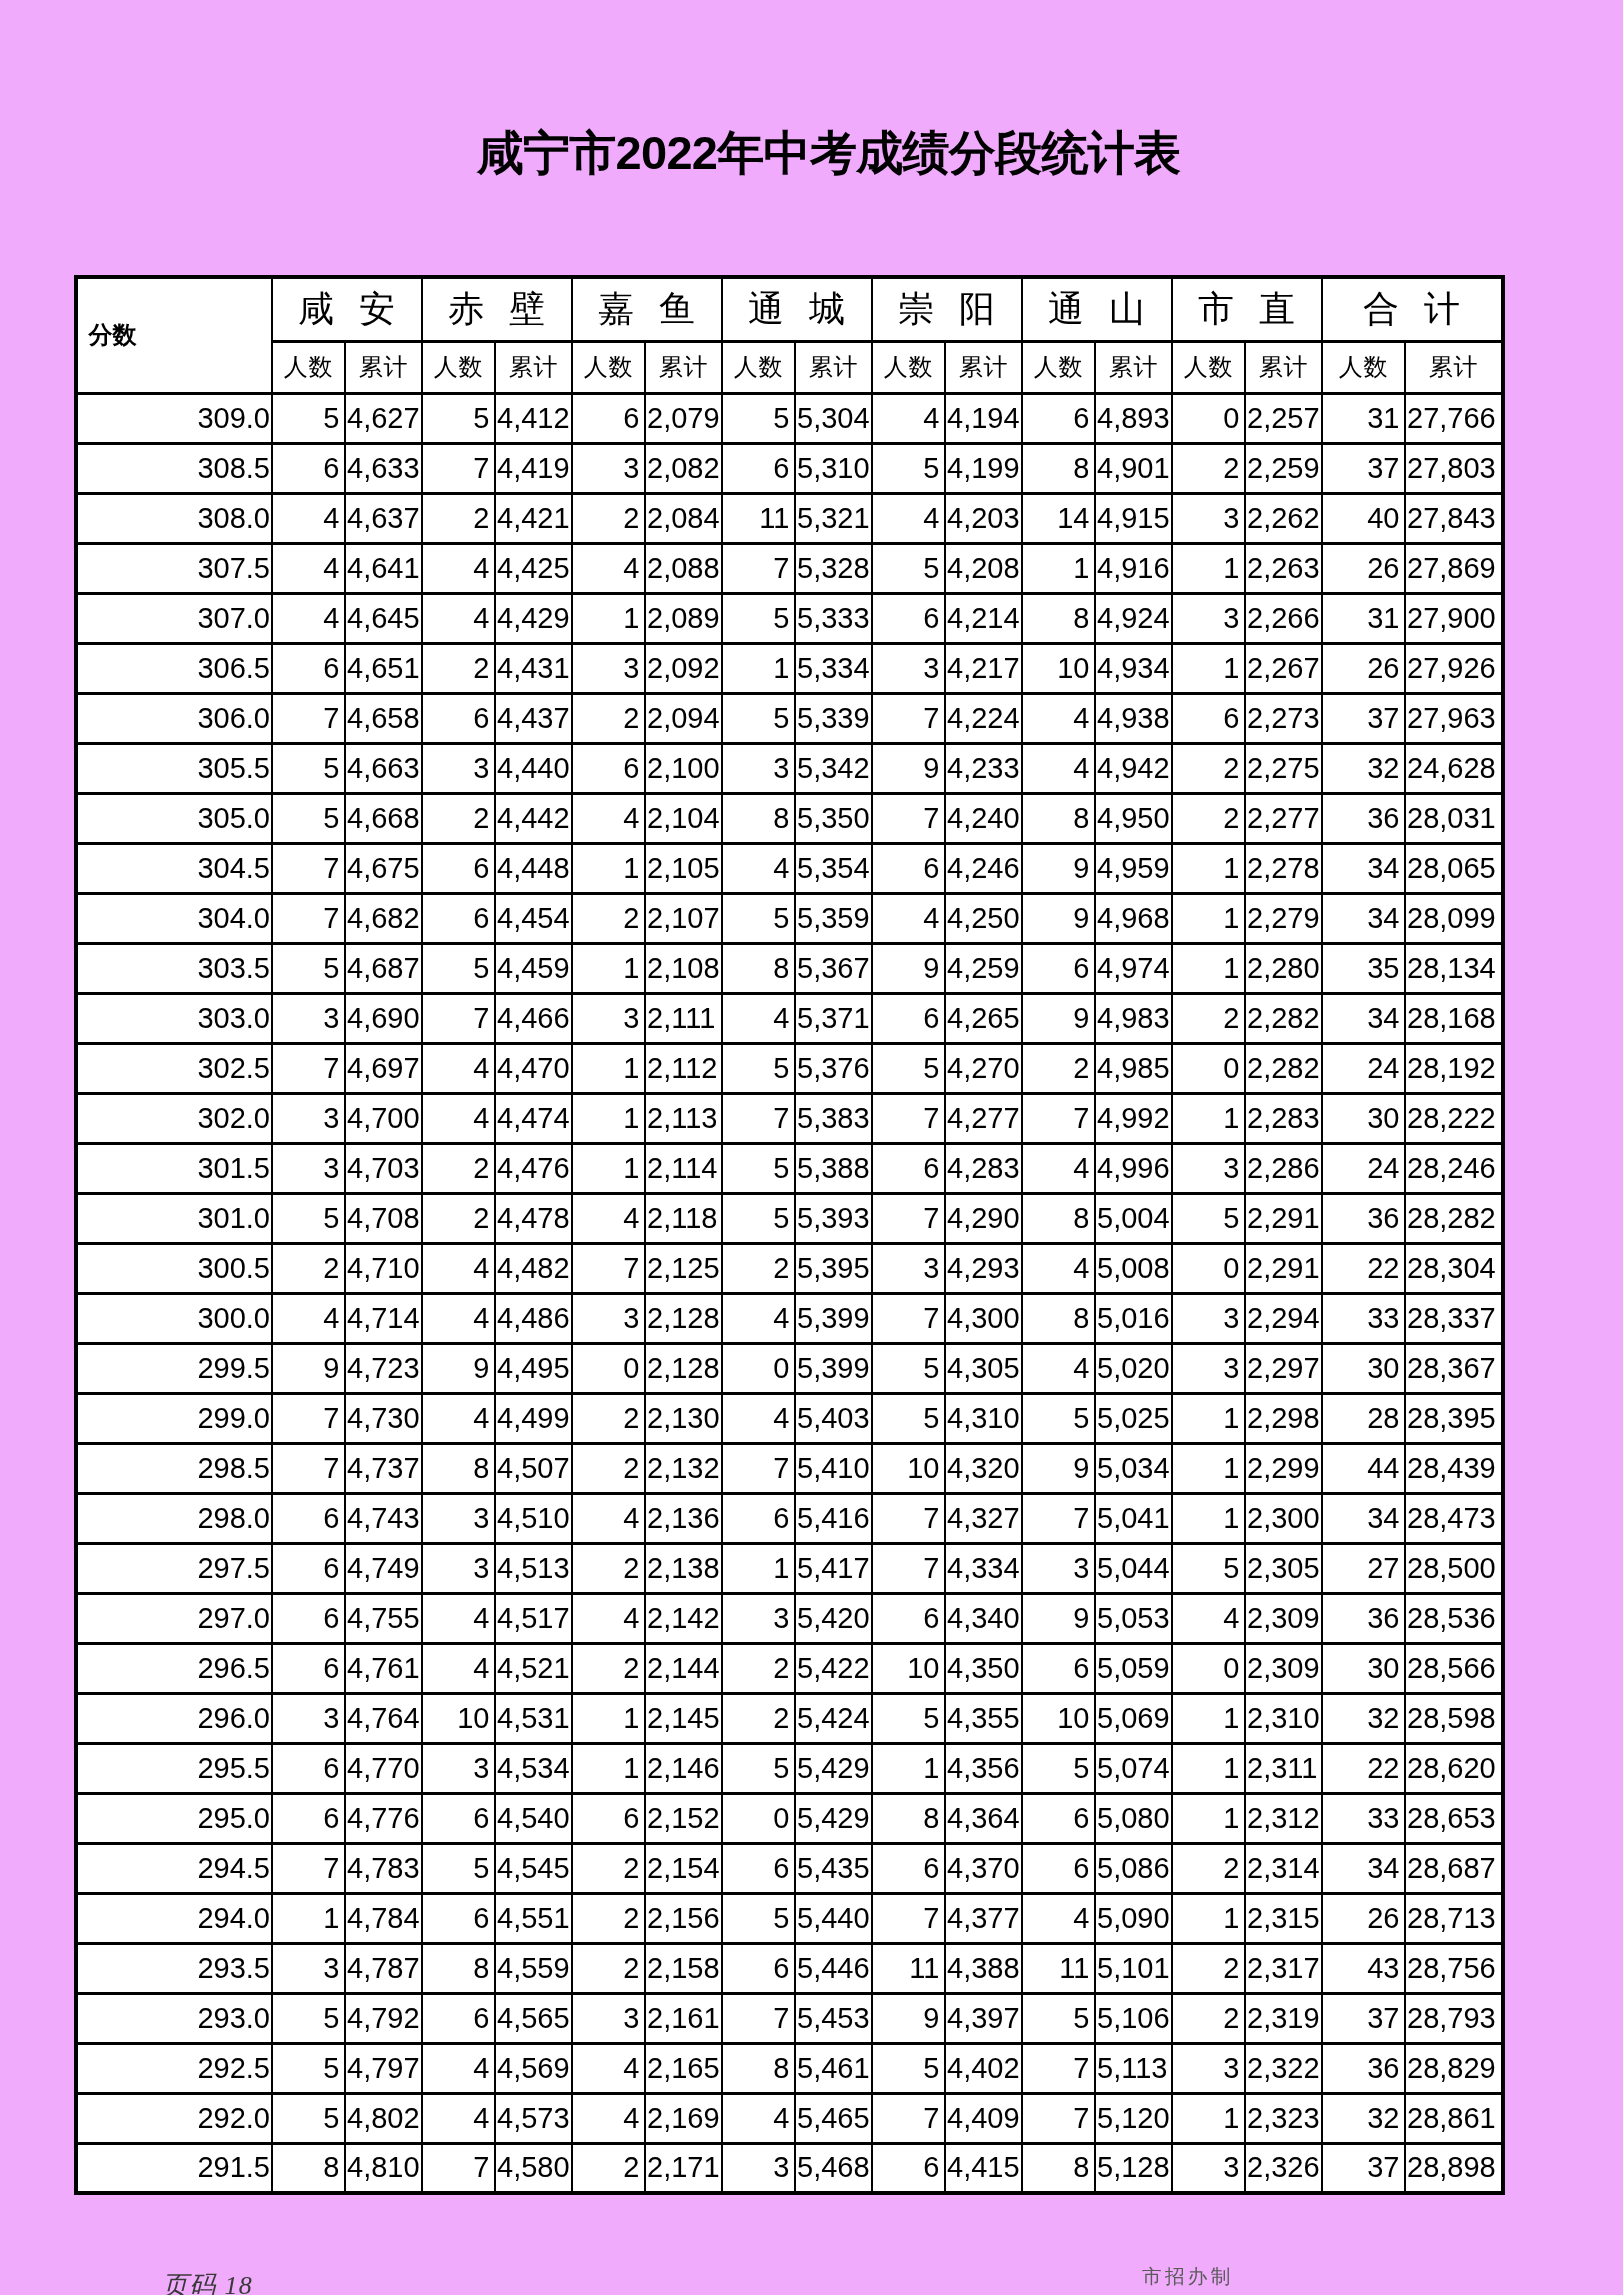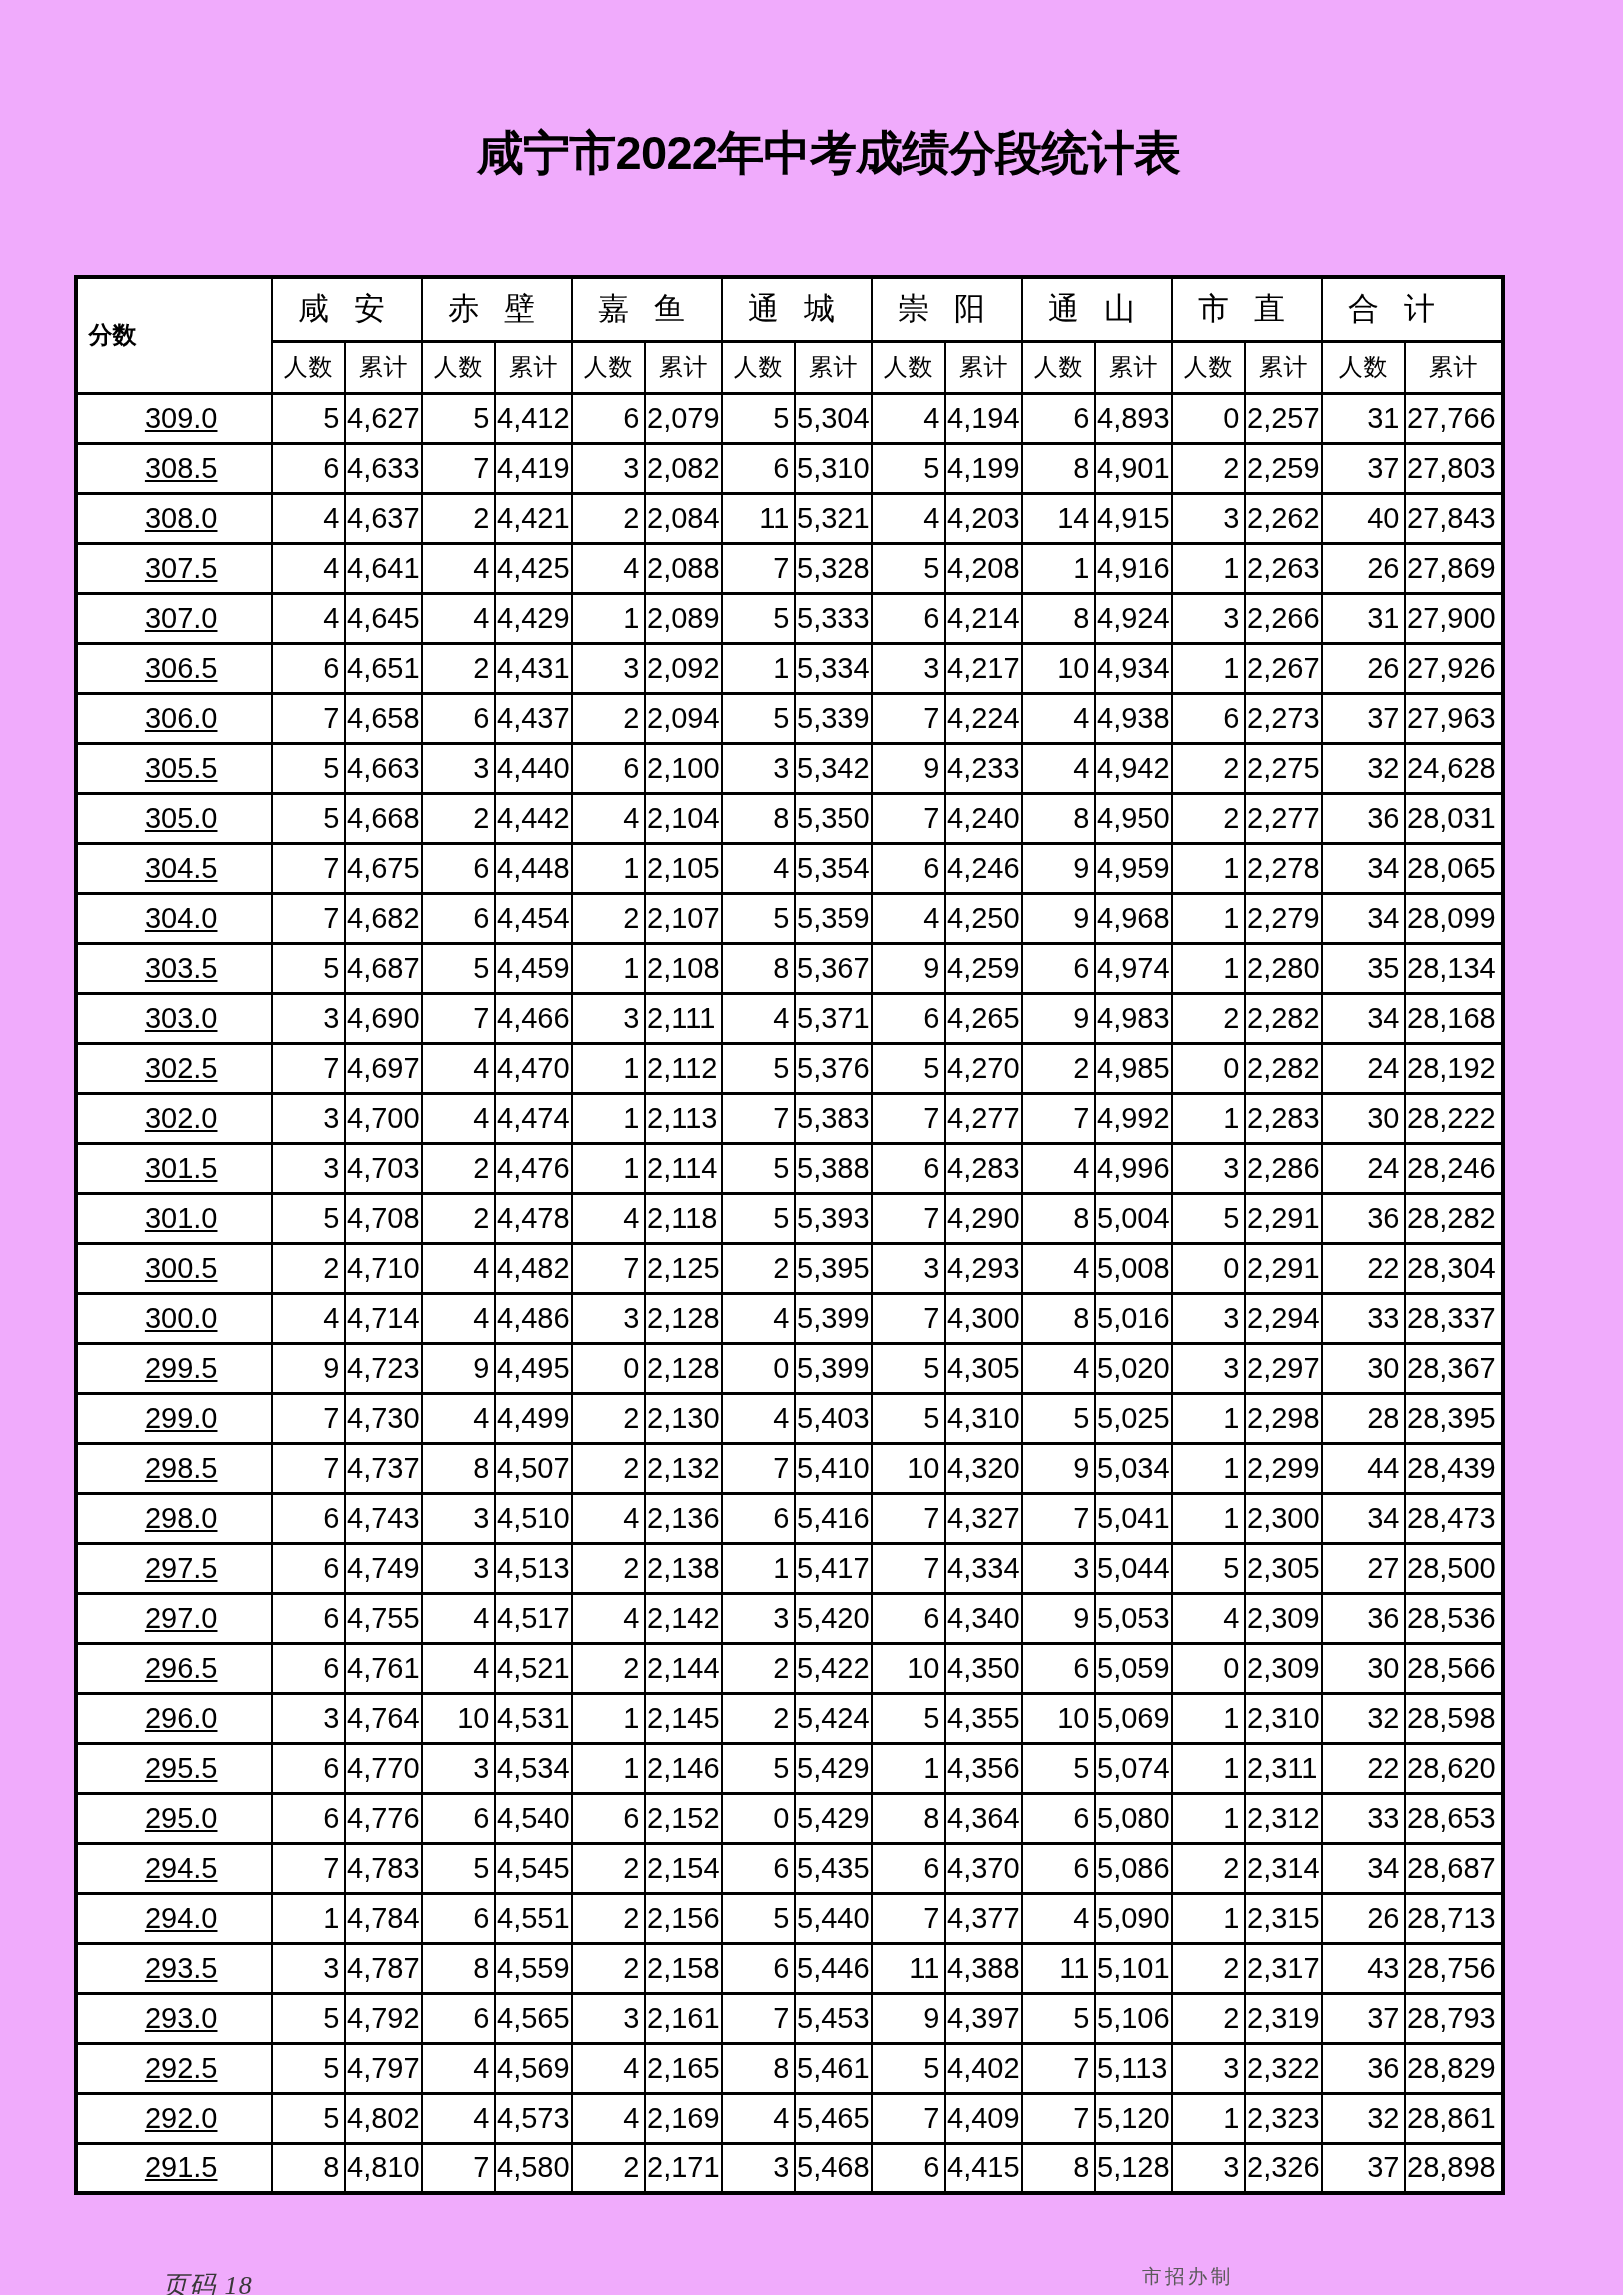"咸安" th.group-th { font-size: 31px -> 36px; text-align: left -> center }
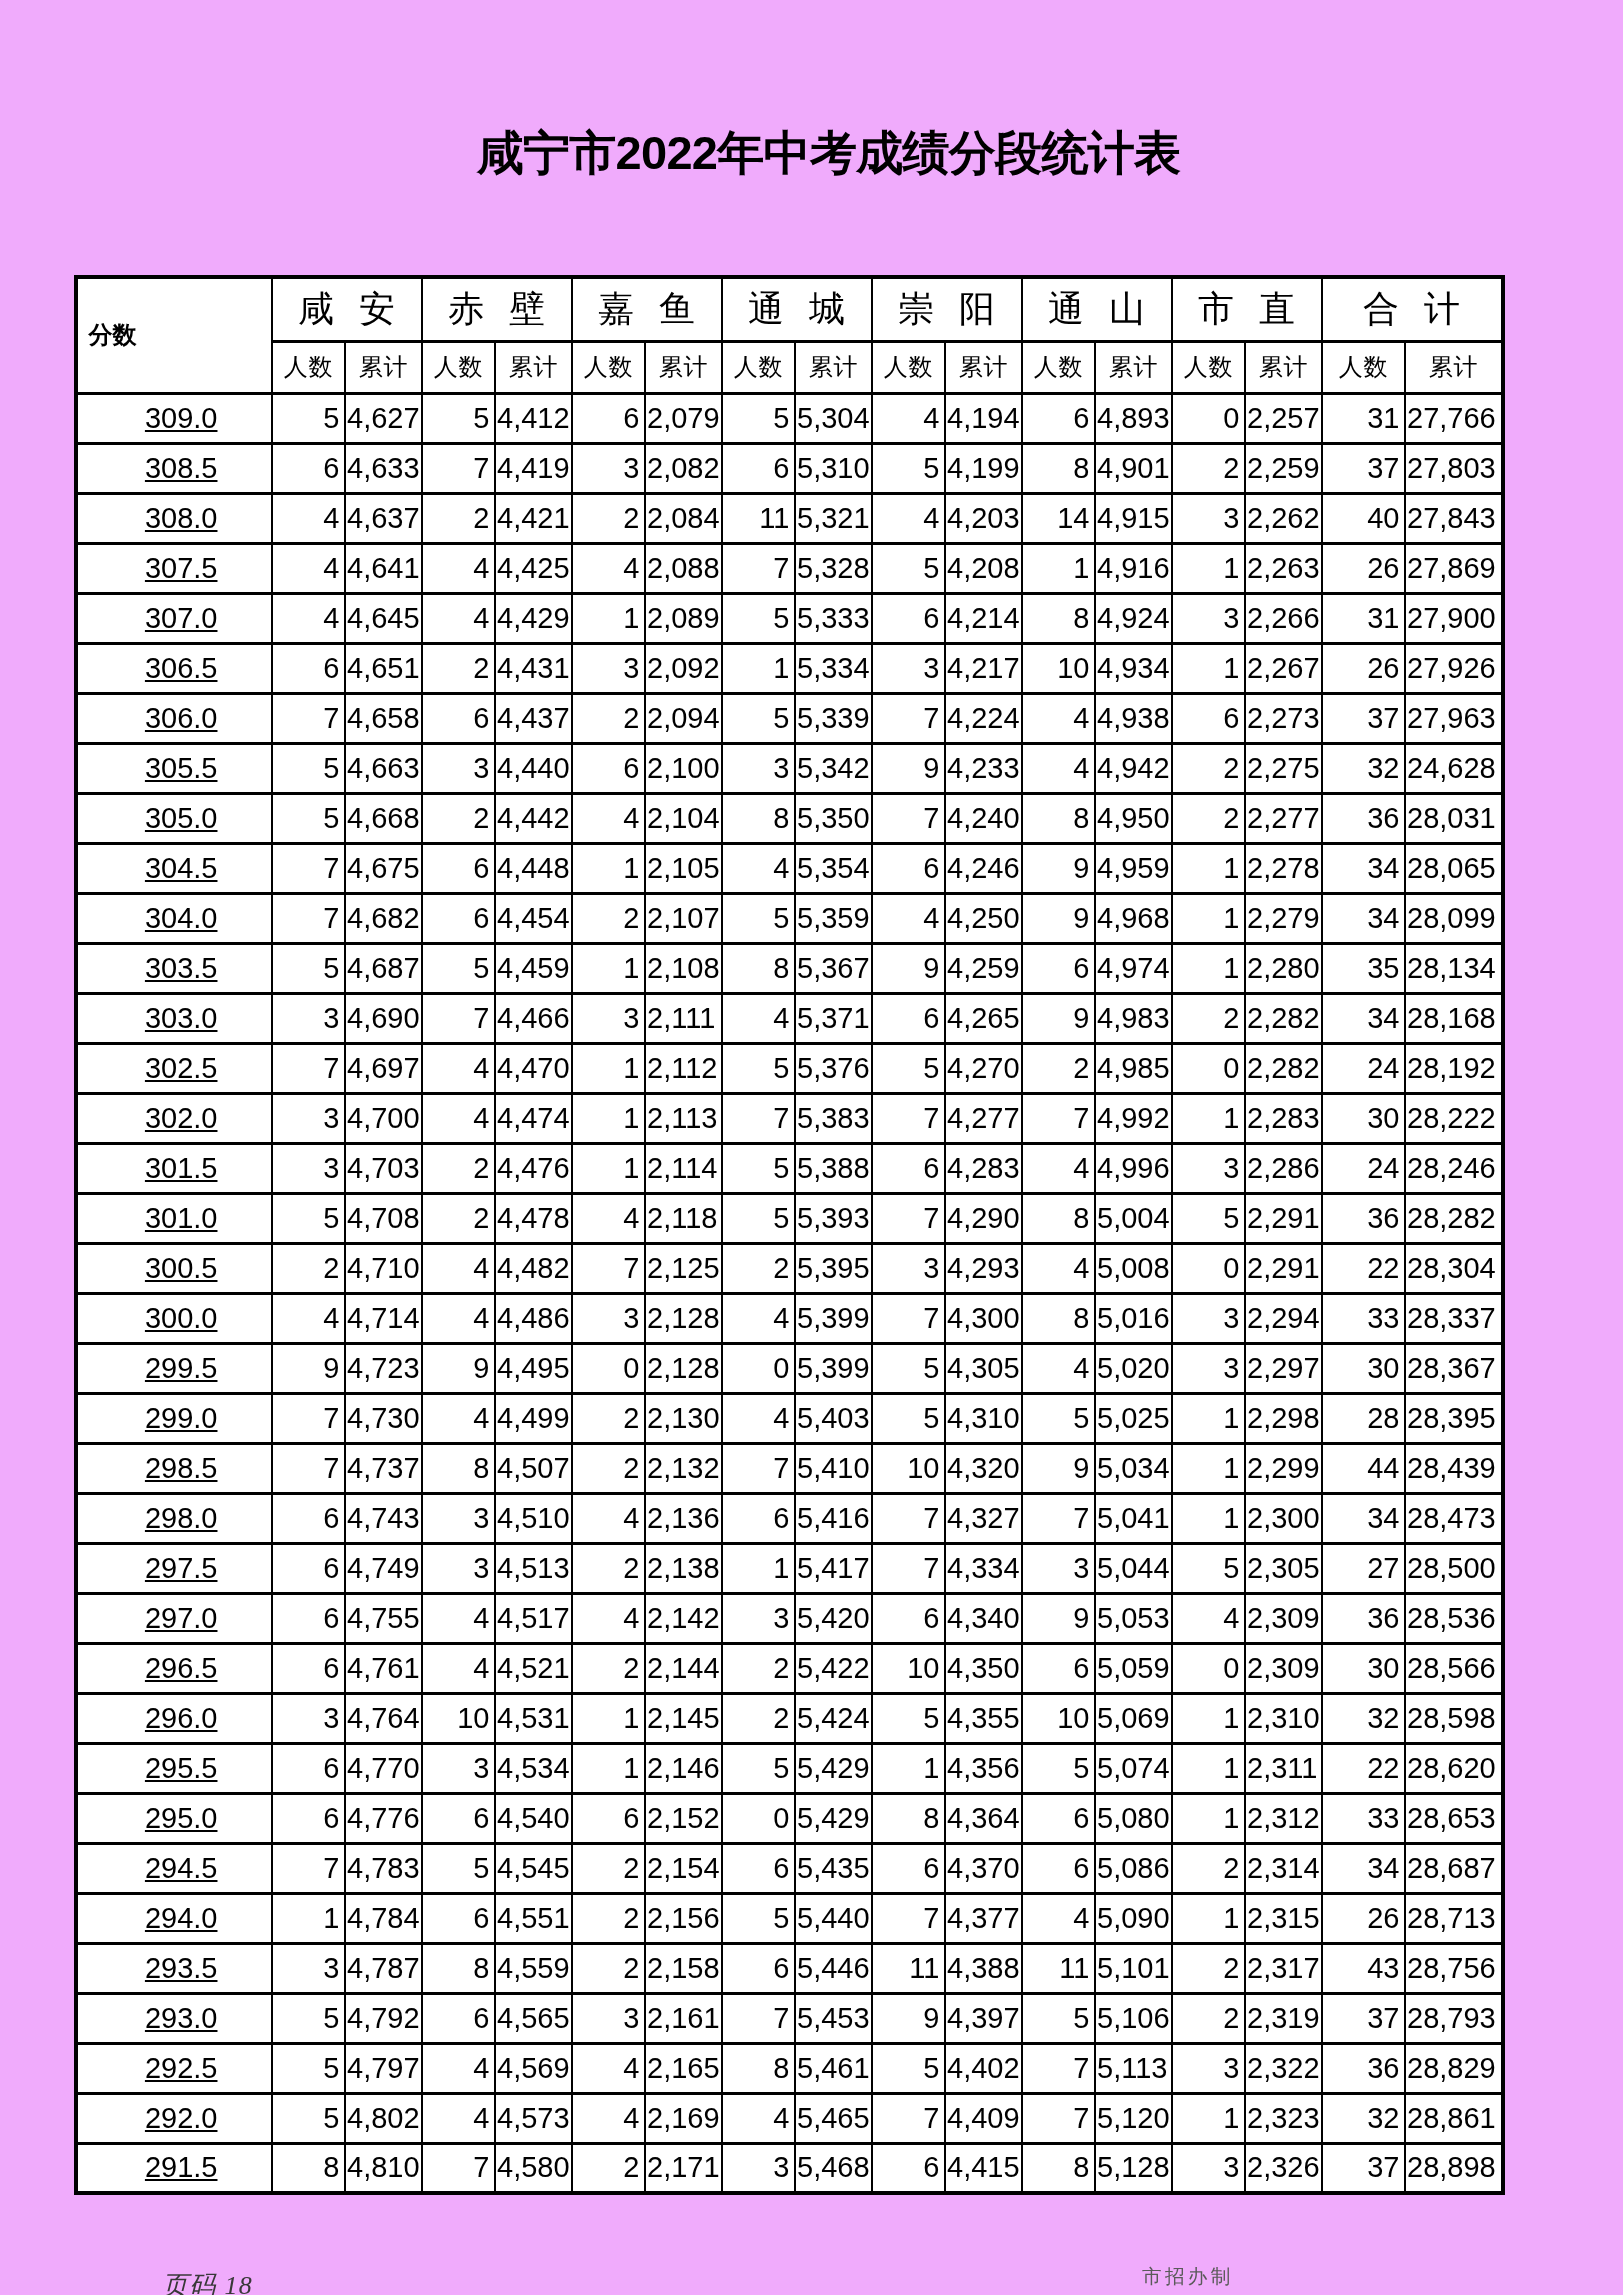"309.0" td.score-cell { text-align: center -> right; text-decoration: underline -> none }
